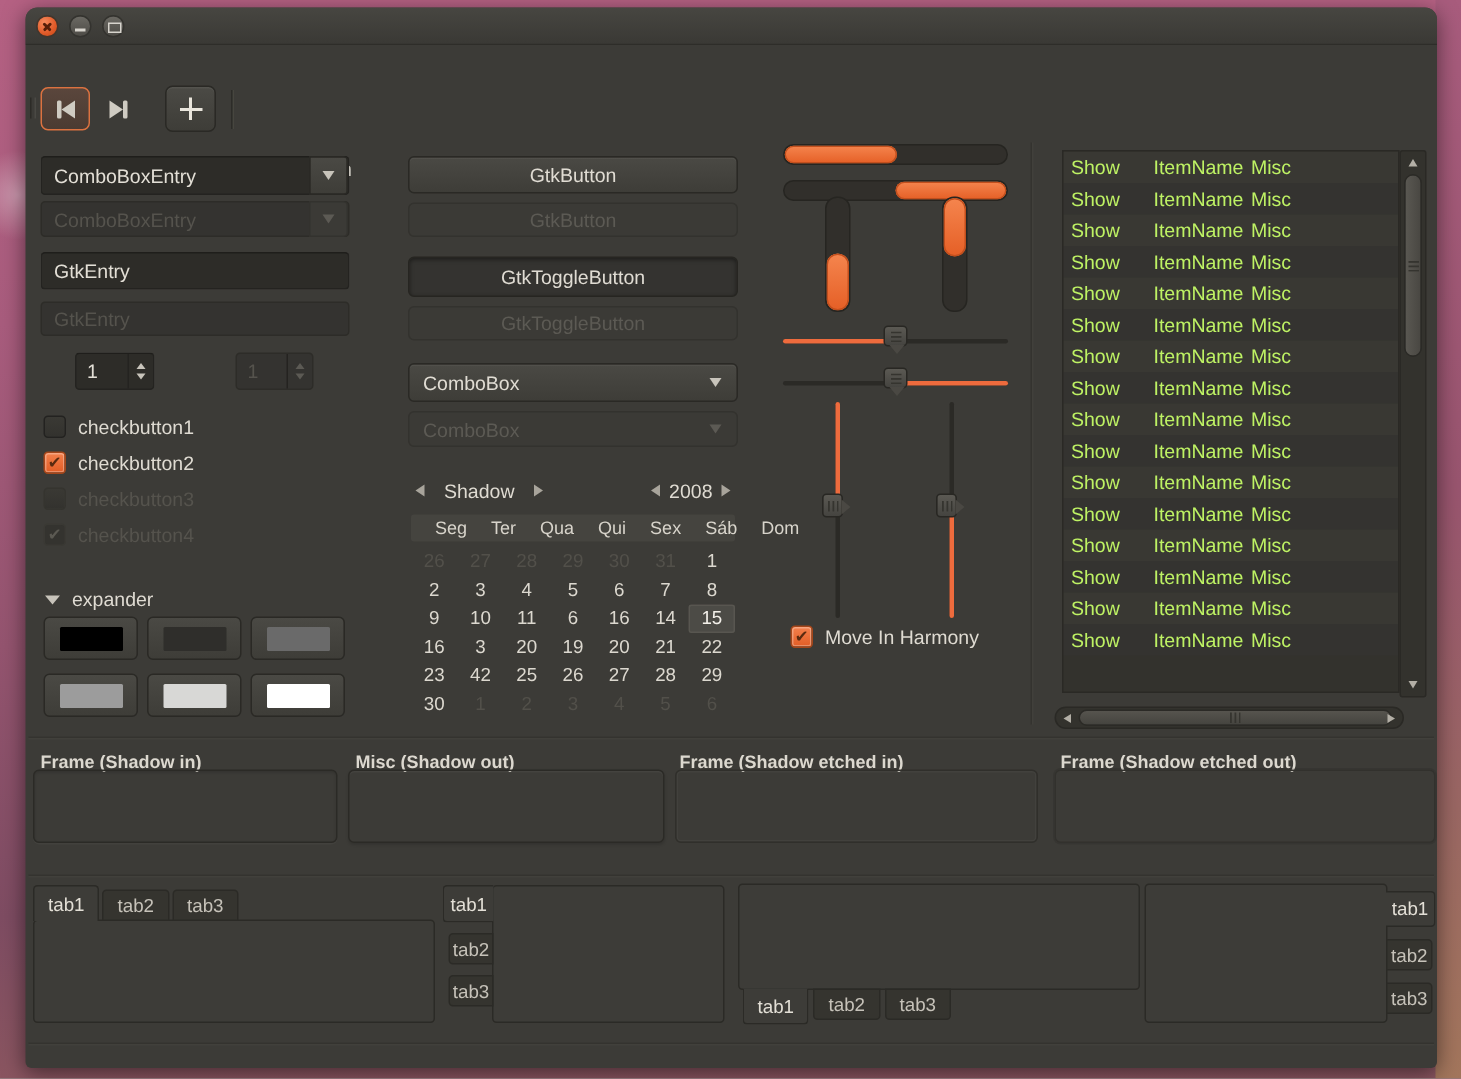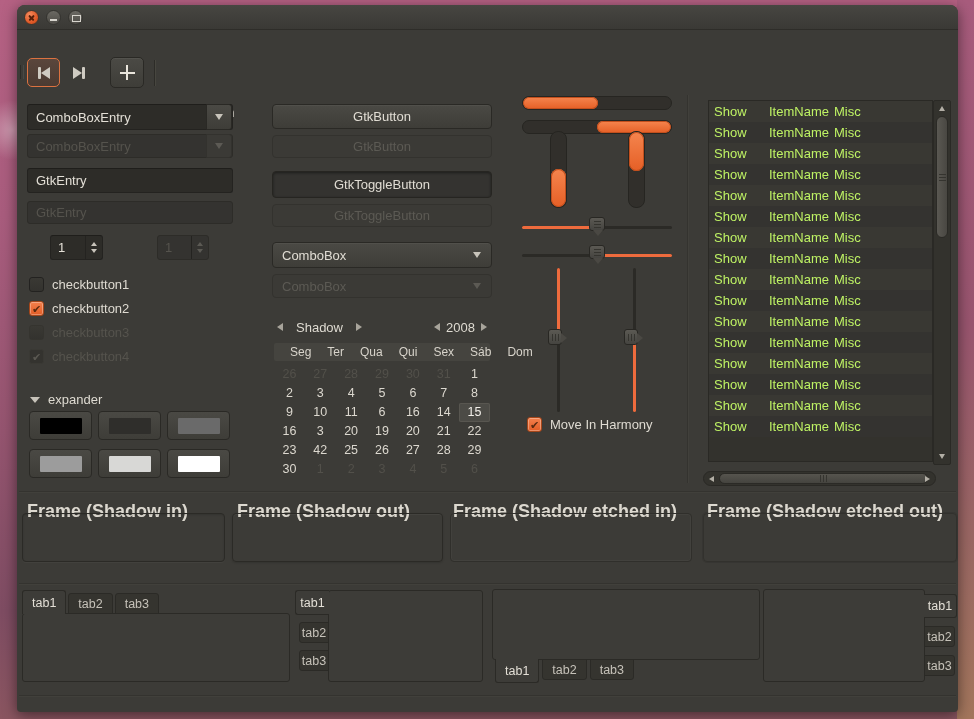"Frame (Shadow in)" .frame-label { font-size: 18px -> 12px }
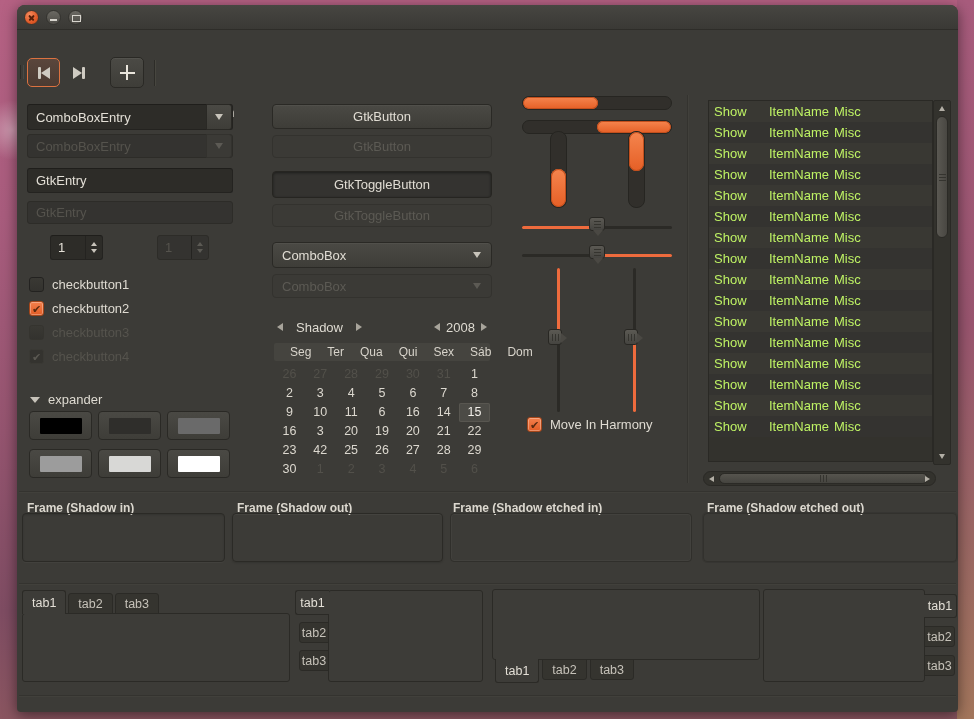"Frame (Shadow out)" div.frame-label { text: Frame -> Misc }
